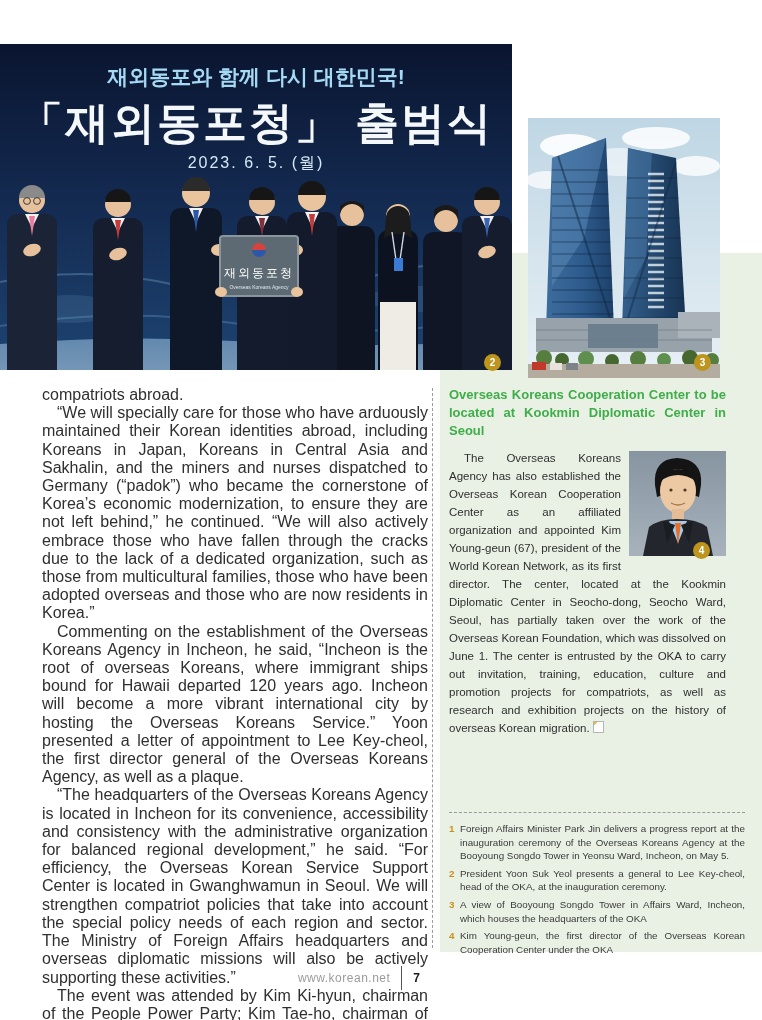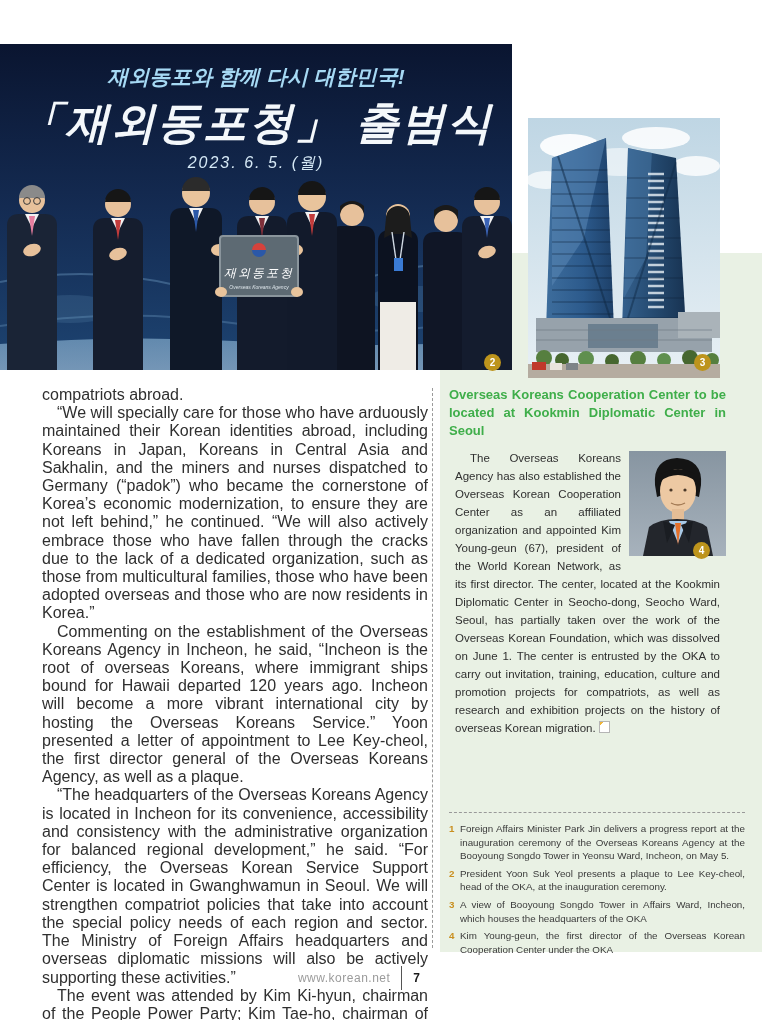"재외동포와 함께 다시 대한민국!" .main-photo { font-style: italic -> none }
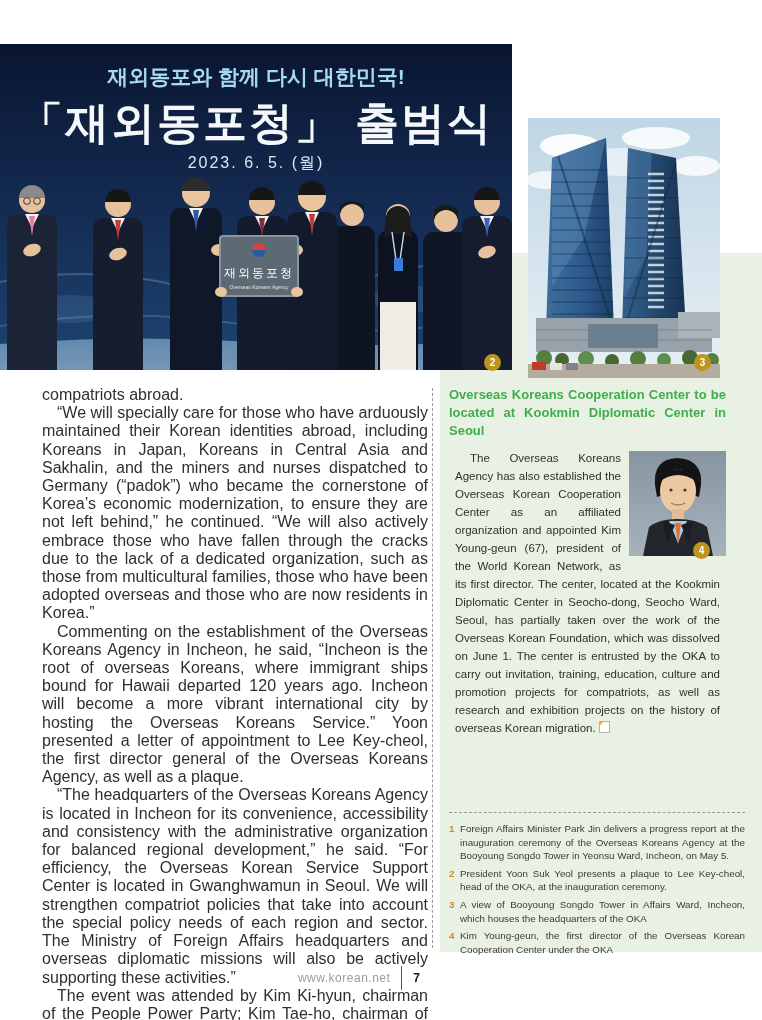"The Overseas Koreans Agency has" .rc-body { margin: 6px -> 0 }
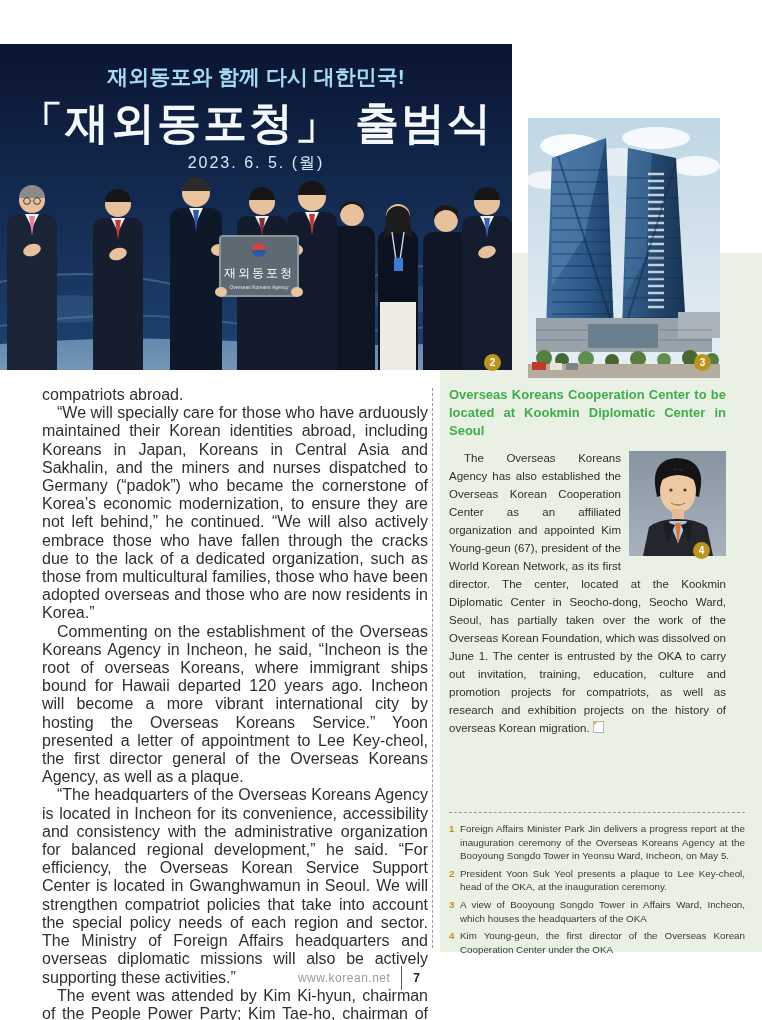"President Yoon Suk Yeol presents" span.caption-text { text: plaque -> general }
